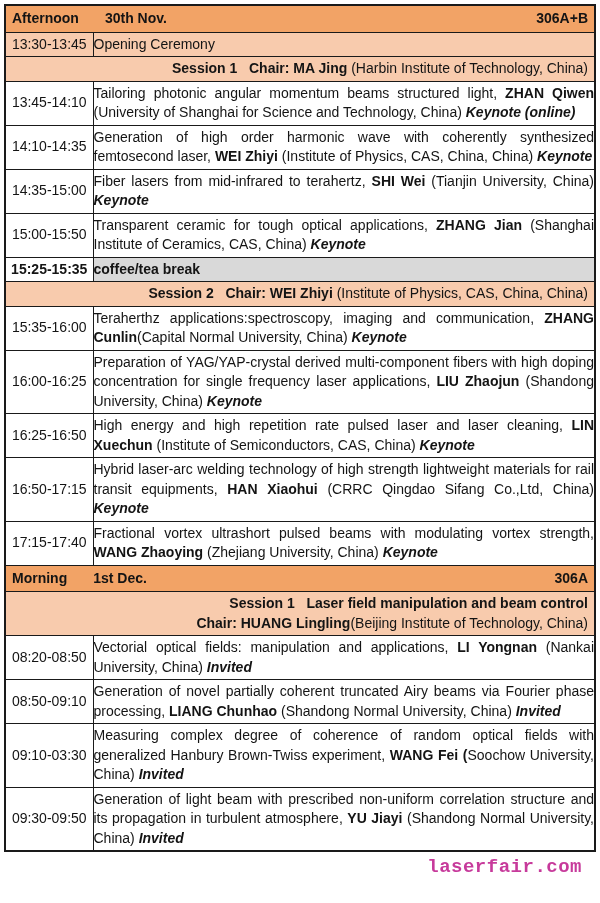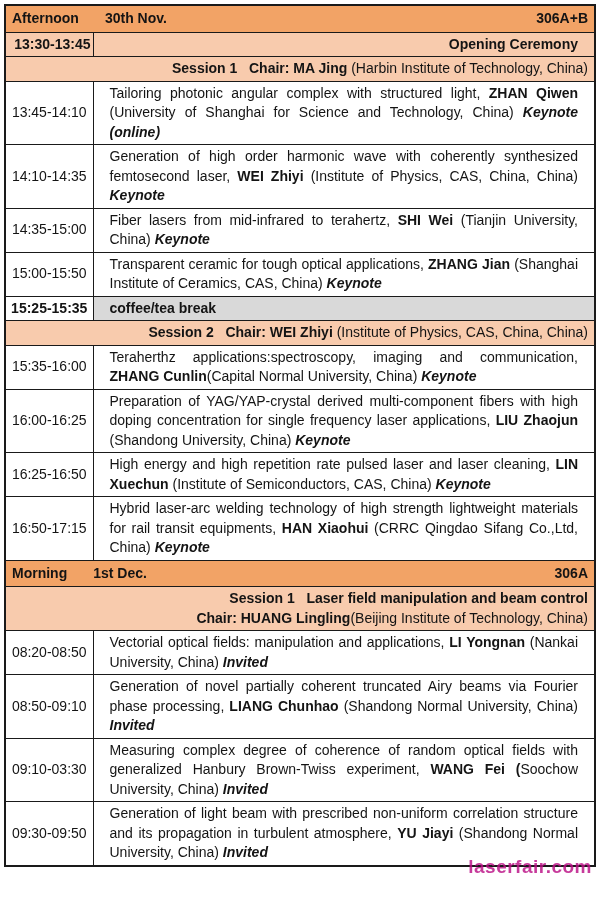"13:30-13:45" .banner-time,.banner-label { font-weight: bold -> normal; text-align: right -> none }
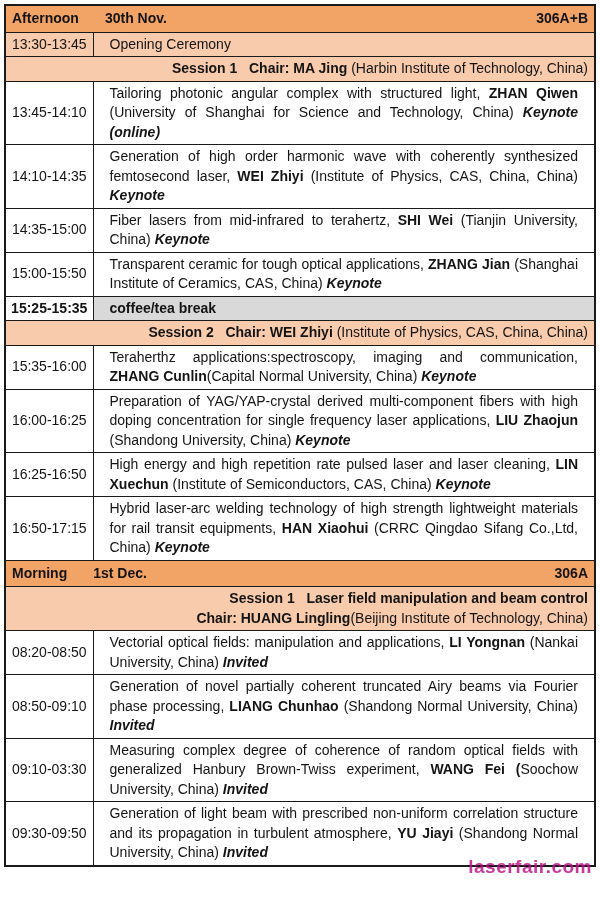"Opening Ceremony" td { padding: 2px 16px -> 2px 0 }
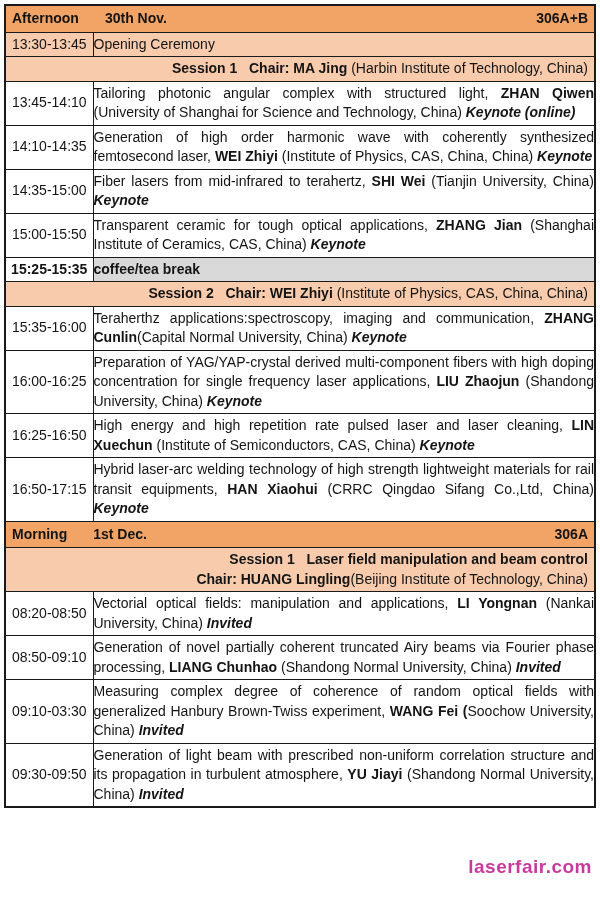"Tailoring photonic angular complex with" span { text: complex with -> momentum beams }
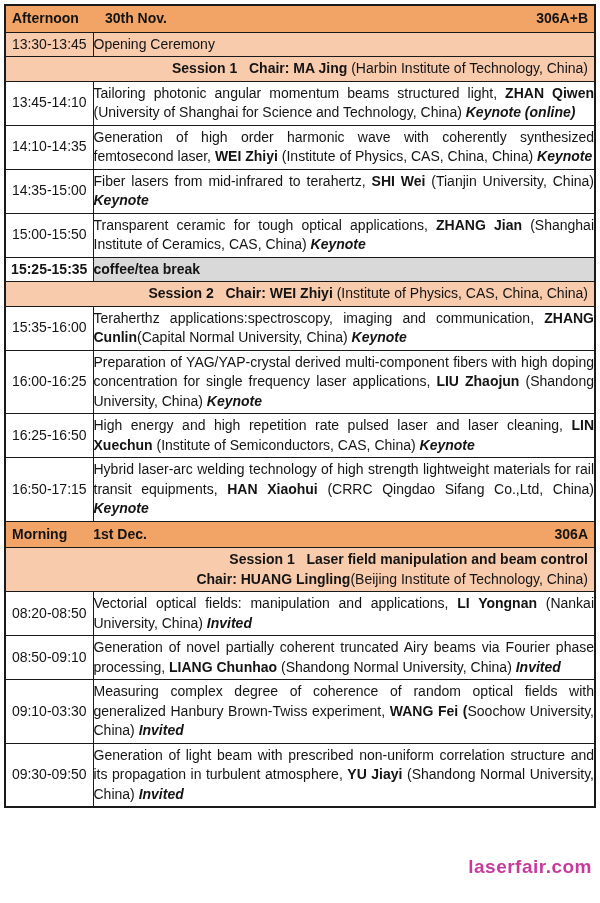"17:15-17:40" tr.row { html: none -> <tr> <td>17:15-17:40</td> <td><span>Fractional vortex ultrashort pulsed beams with modulating vortex strength, </span><span>WANG Zhaoying</span><span> (Zhejiang University, China) </span><span>Keynote</span></td> </tr> }
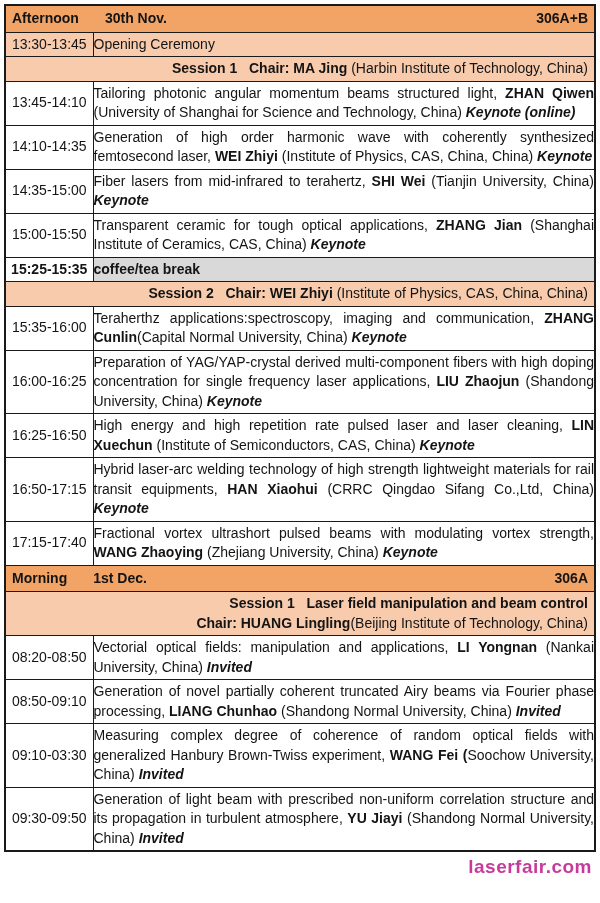"laserfair.com" .watermark { font-family: Liberation Sans, sans-serif -> Liberation Mono, monospace; right: 8px -> 18px }
